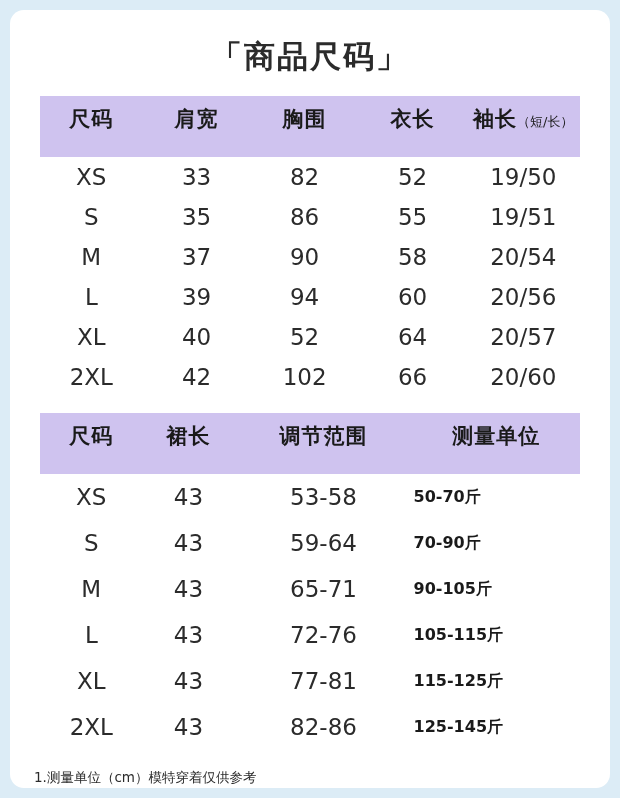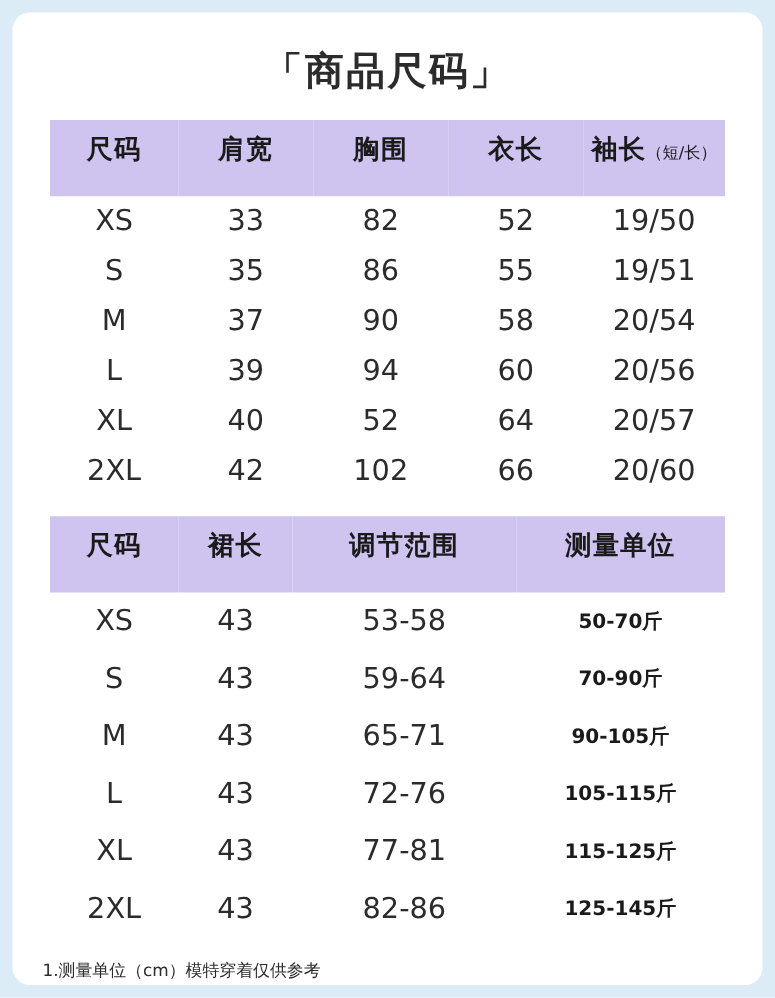"50-70斤" .t2 td.rec { text-align: center -> left }
